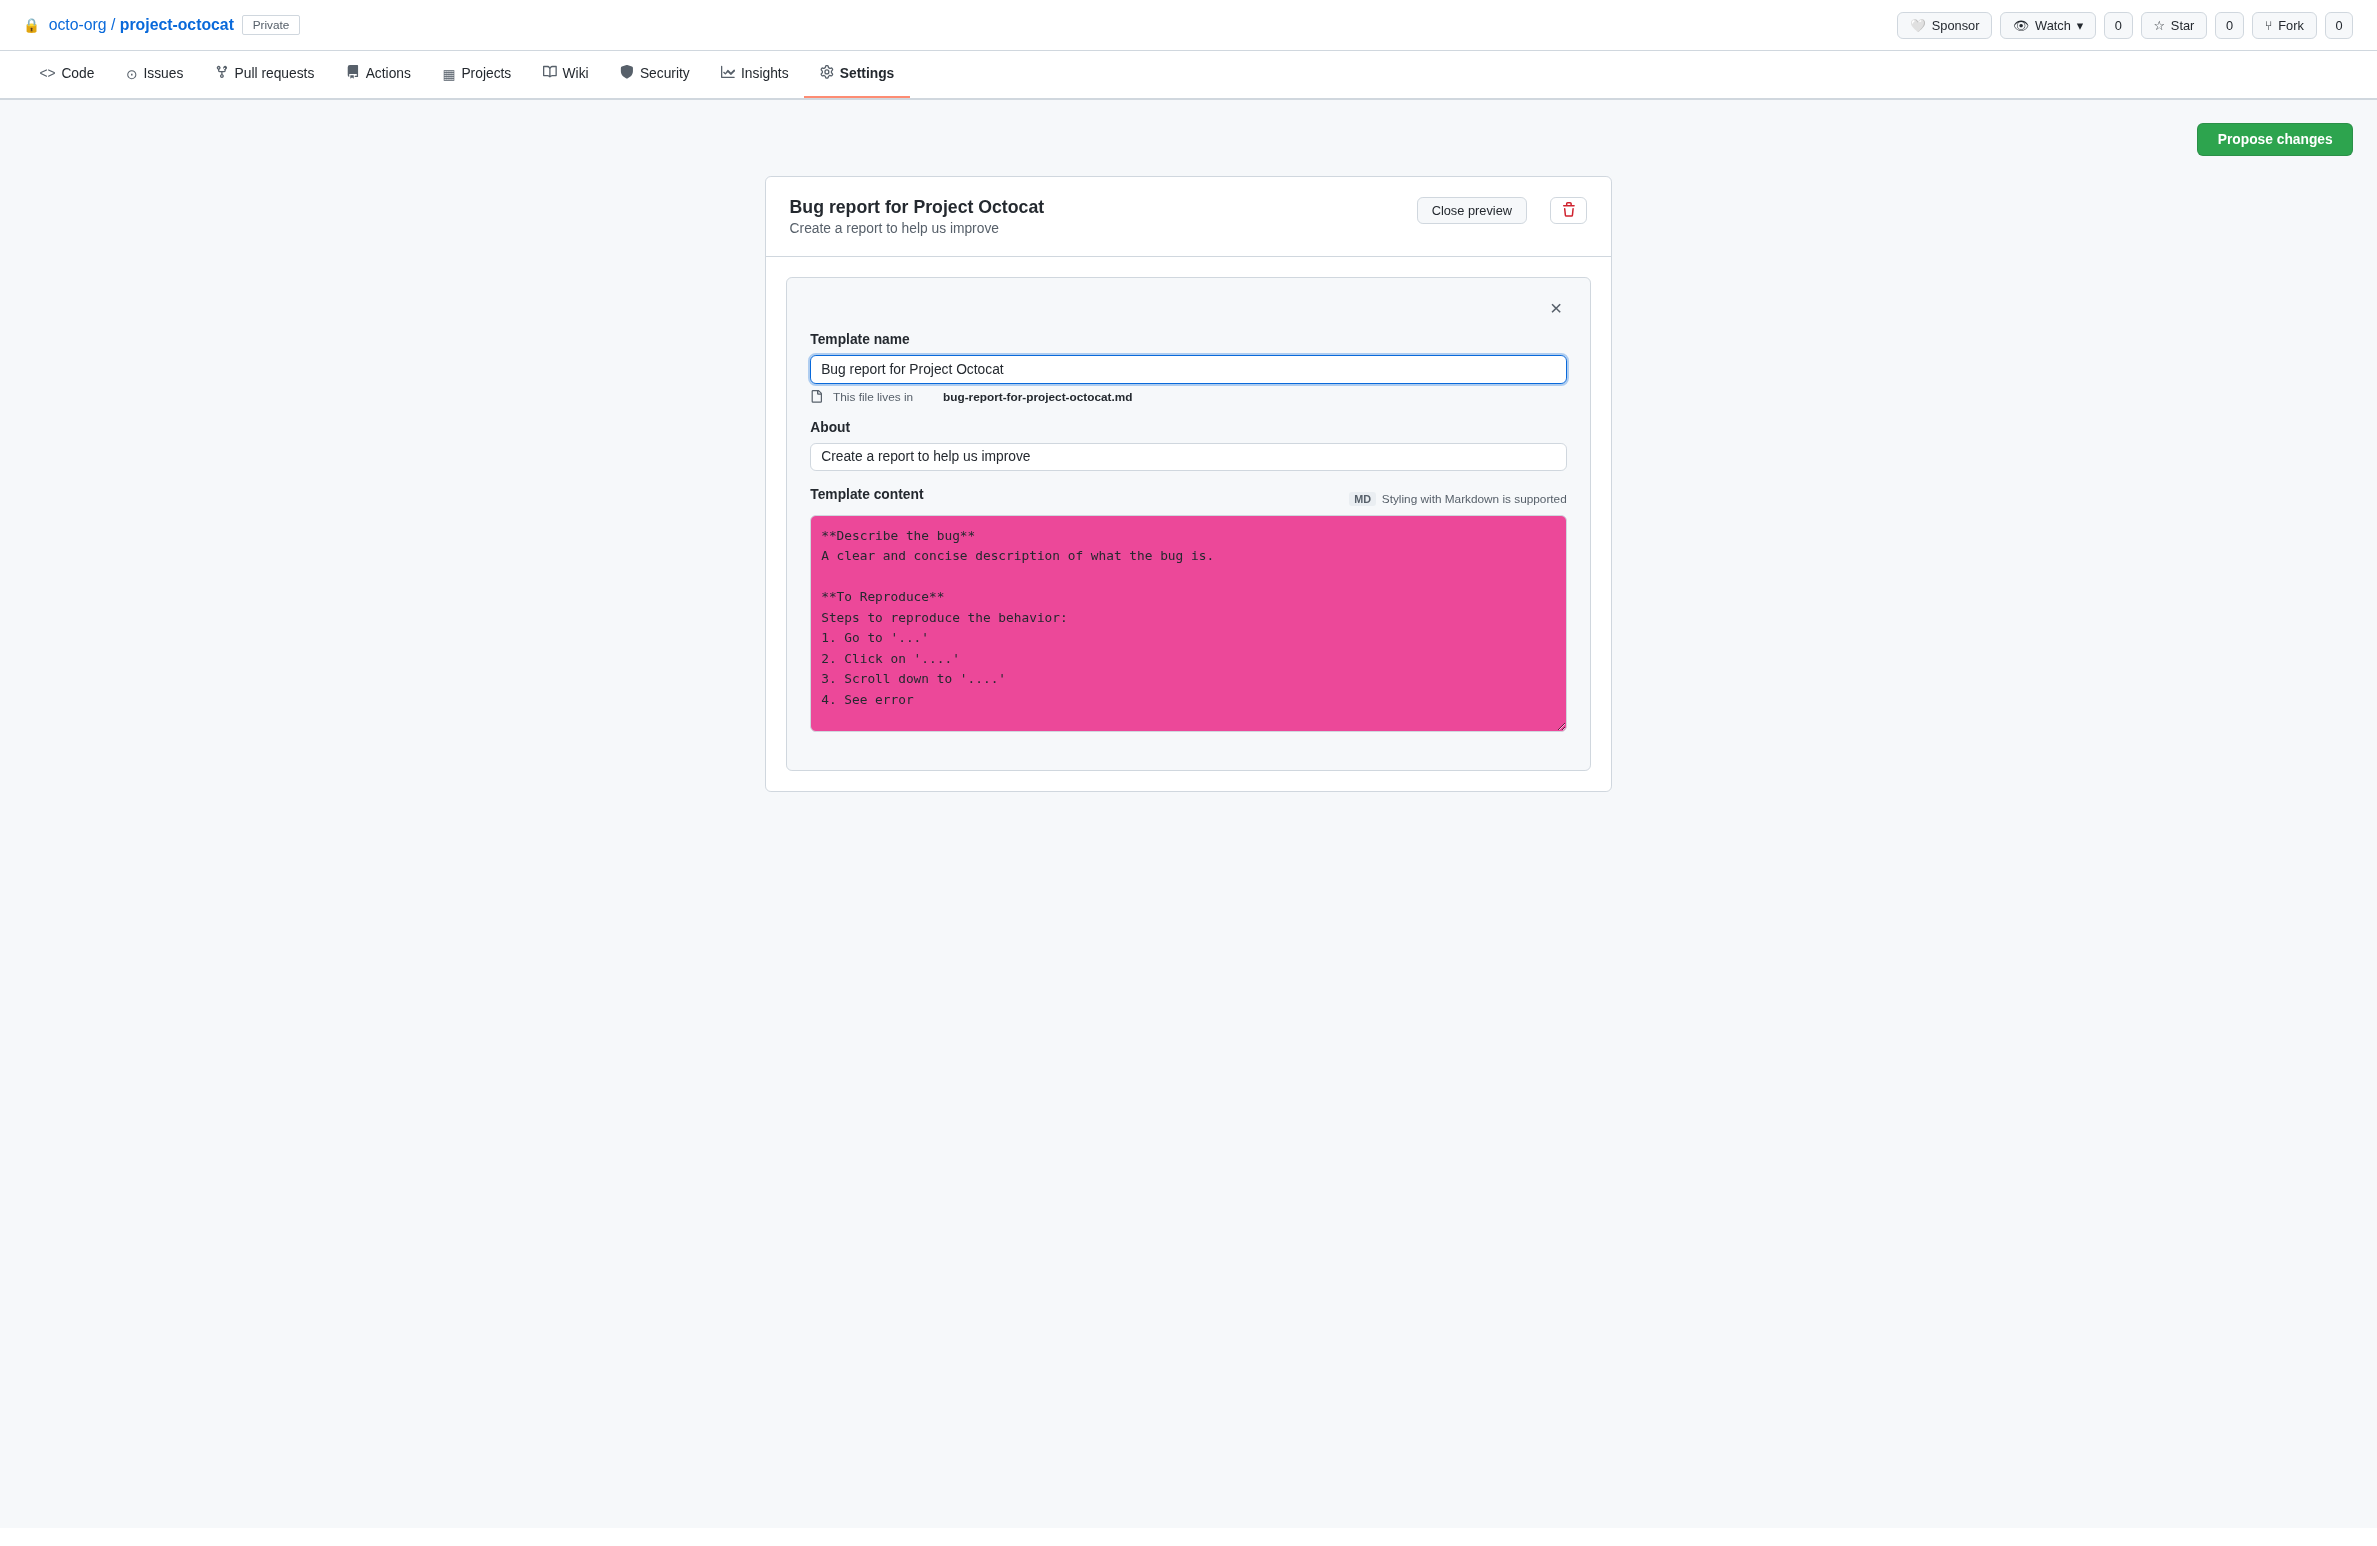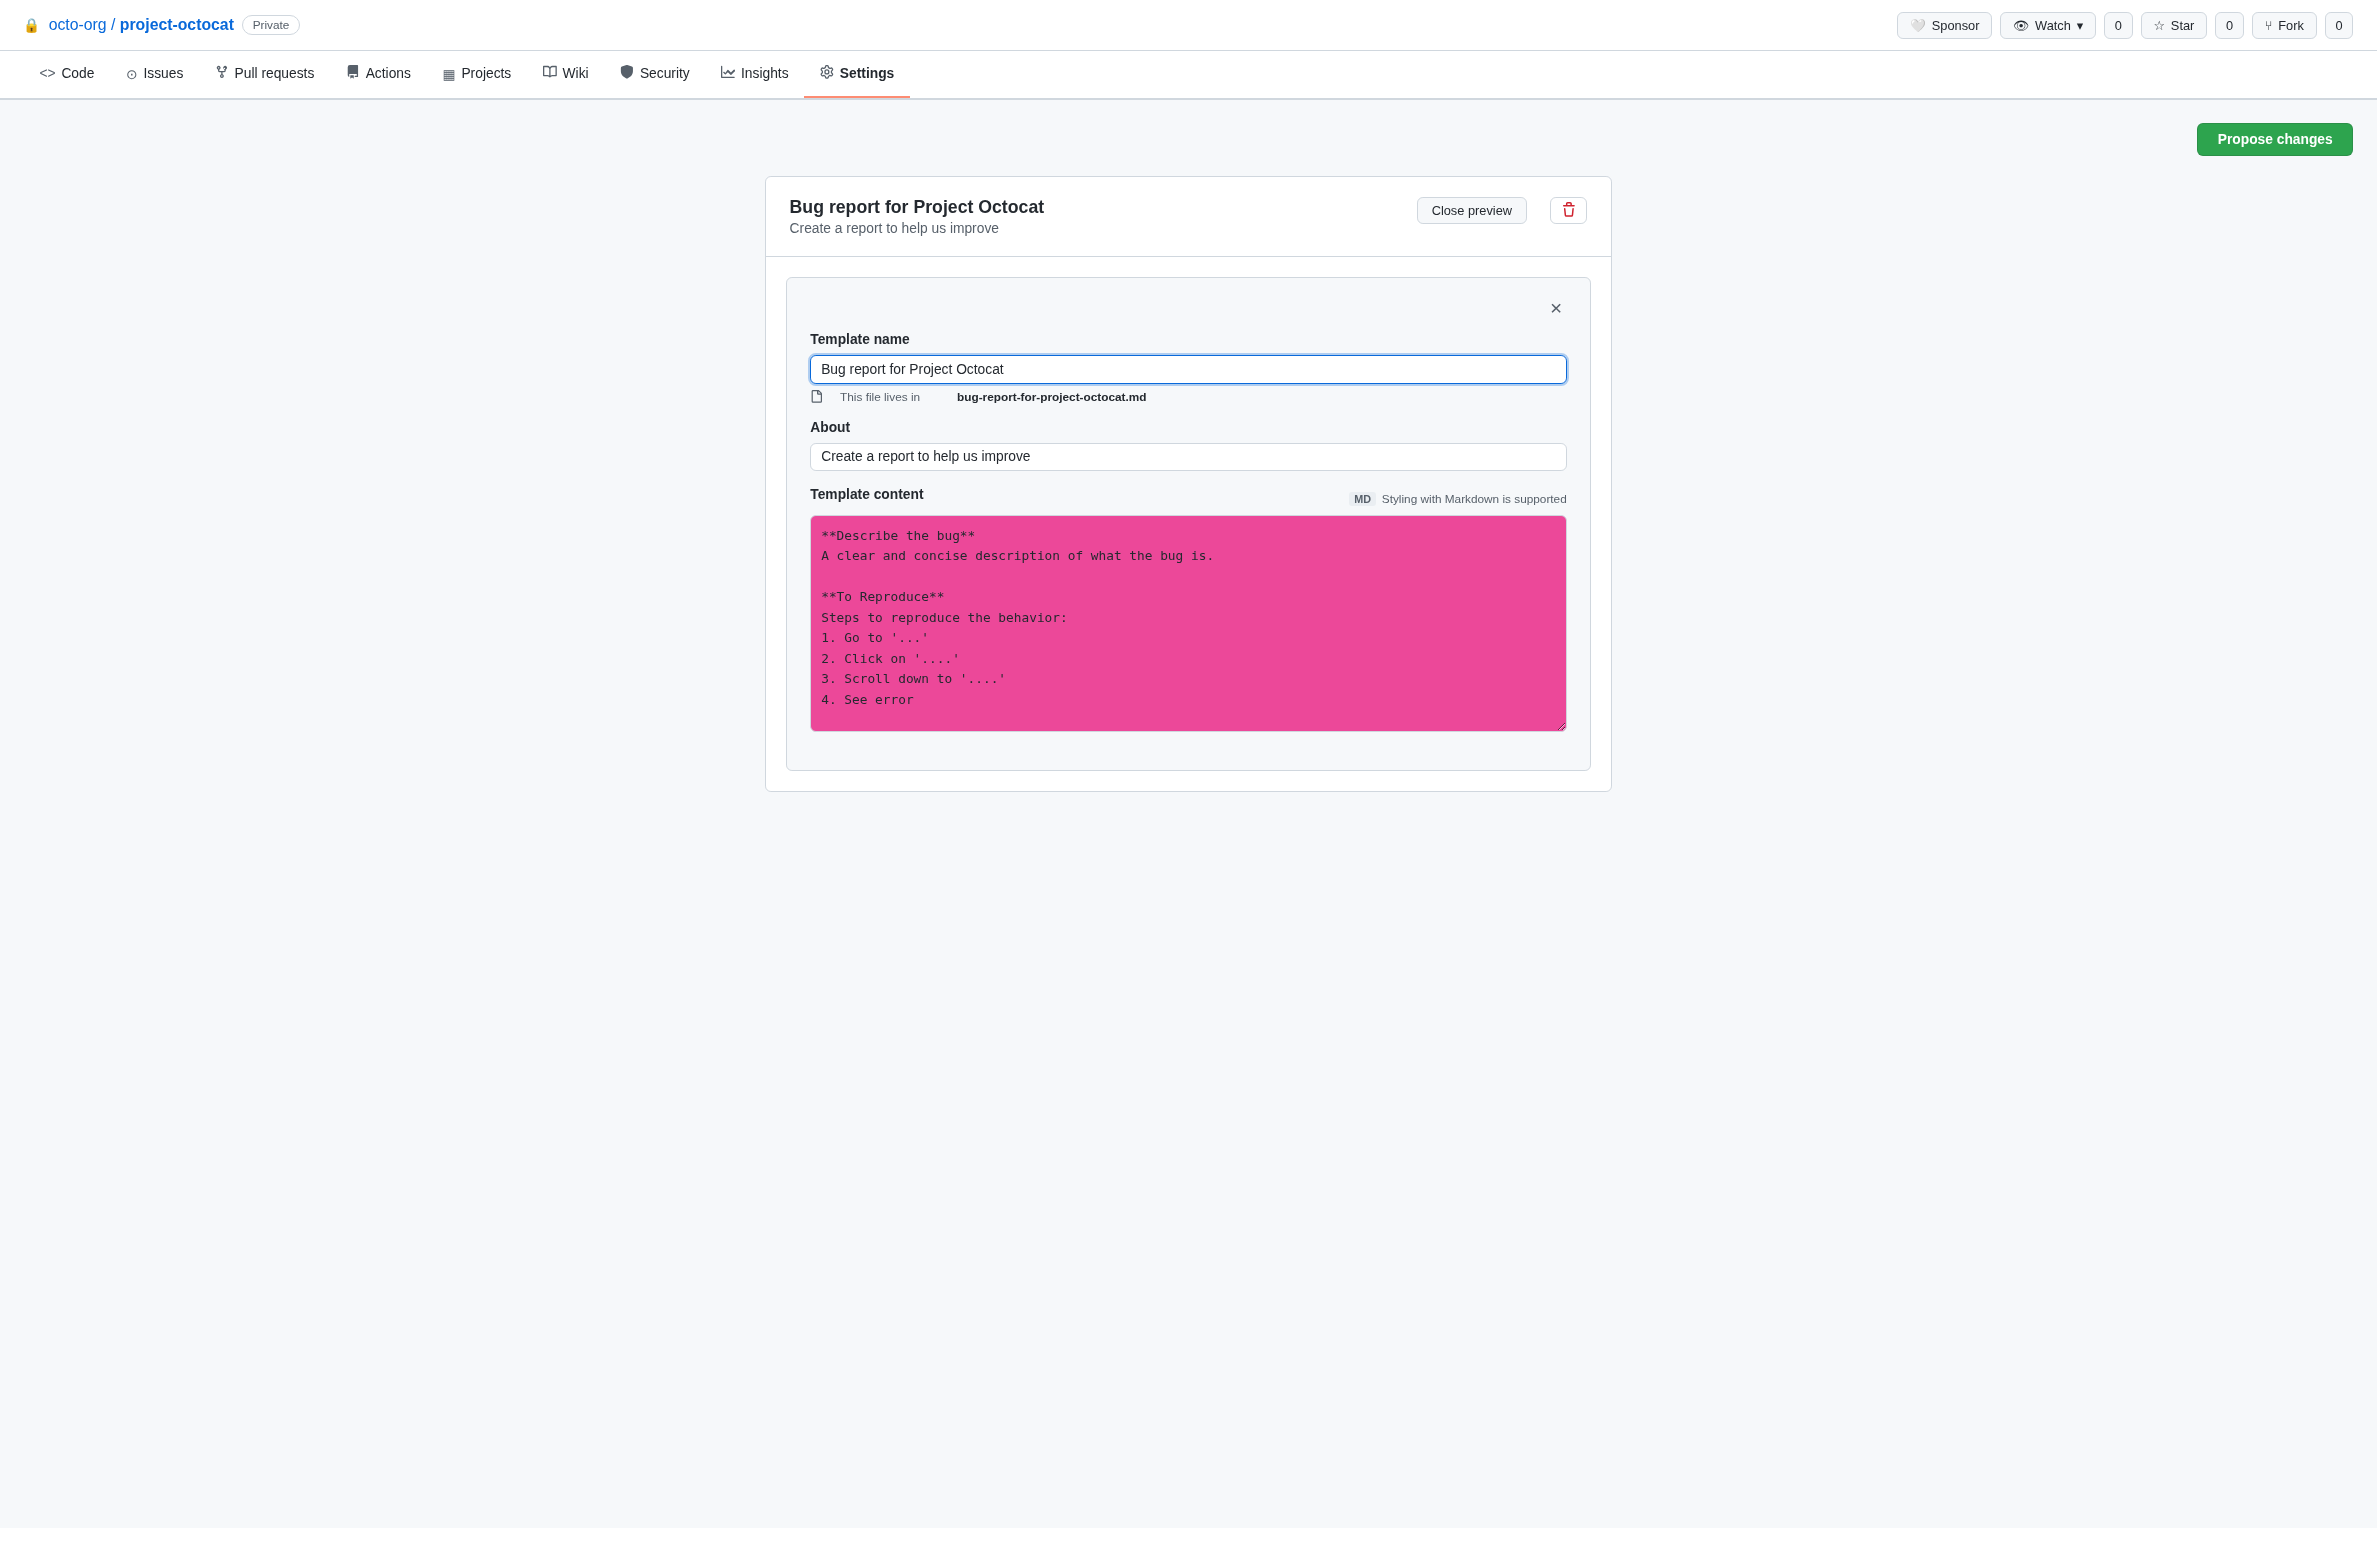"Private" .private-badge { border-radius: 10px -> 2px }
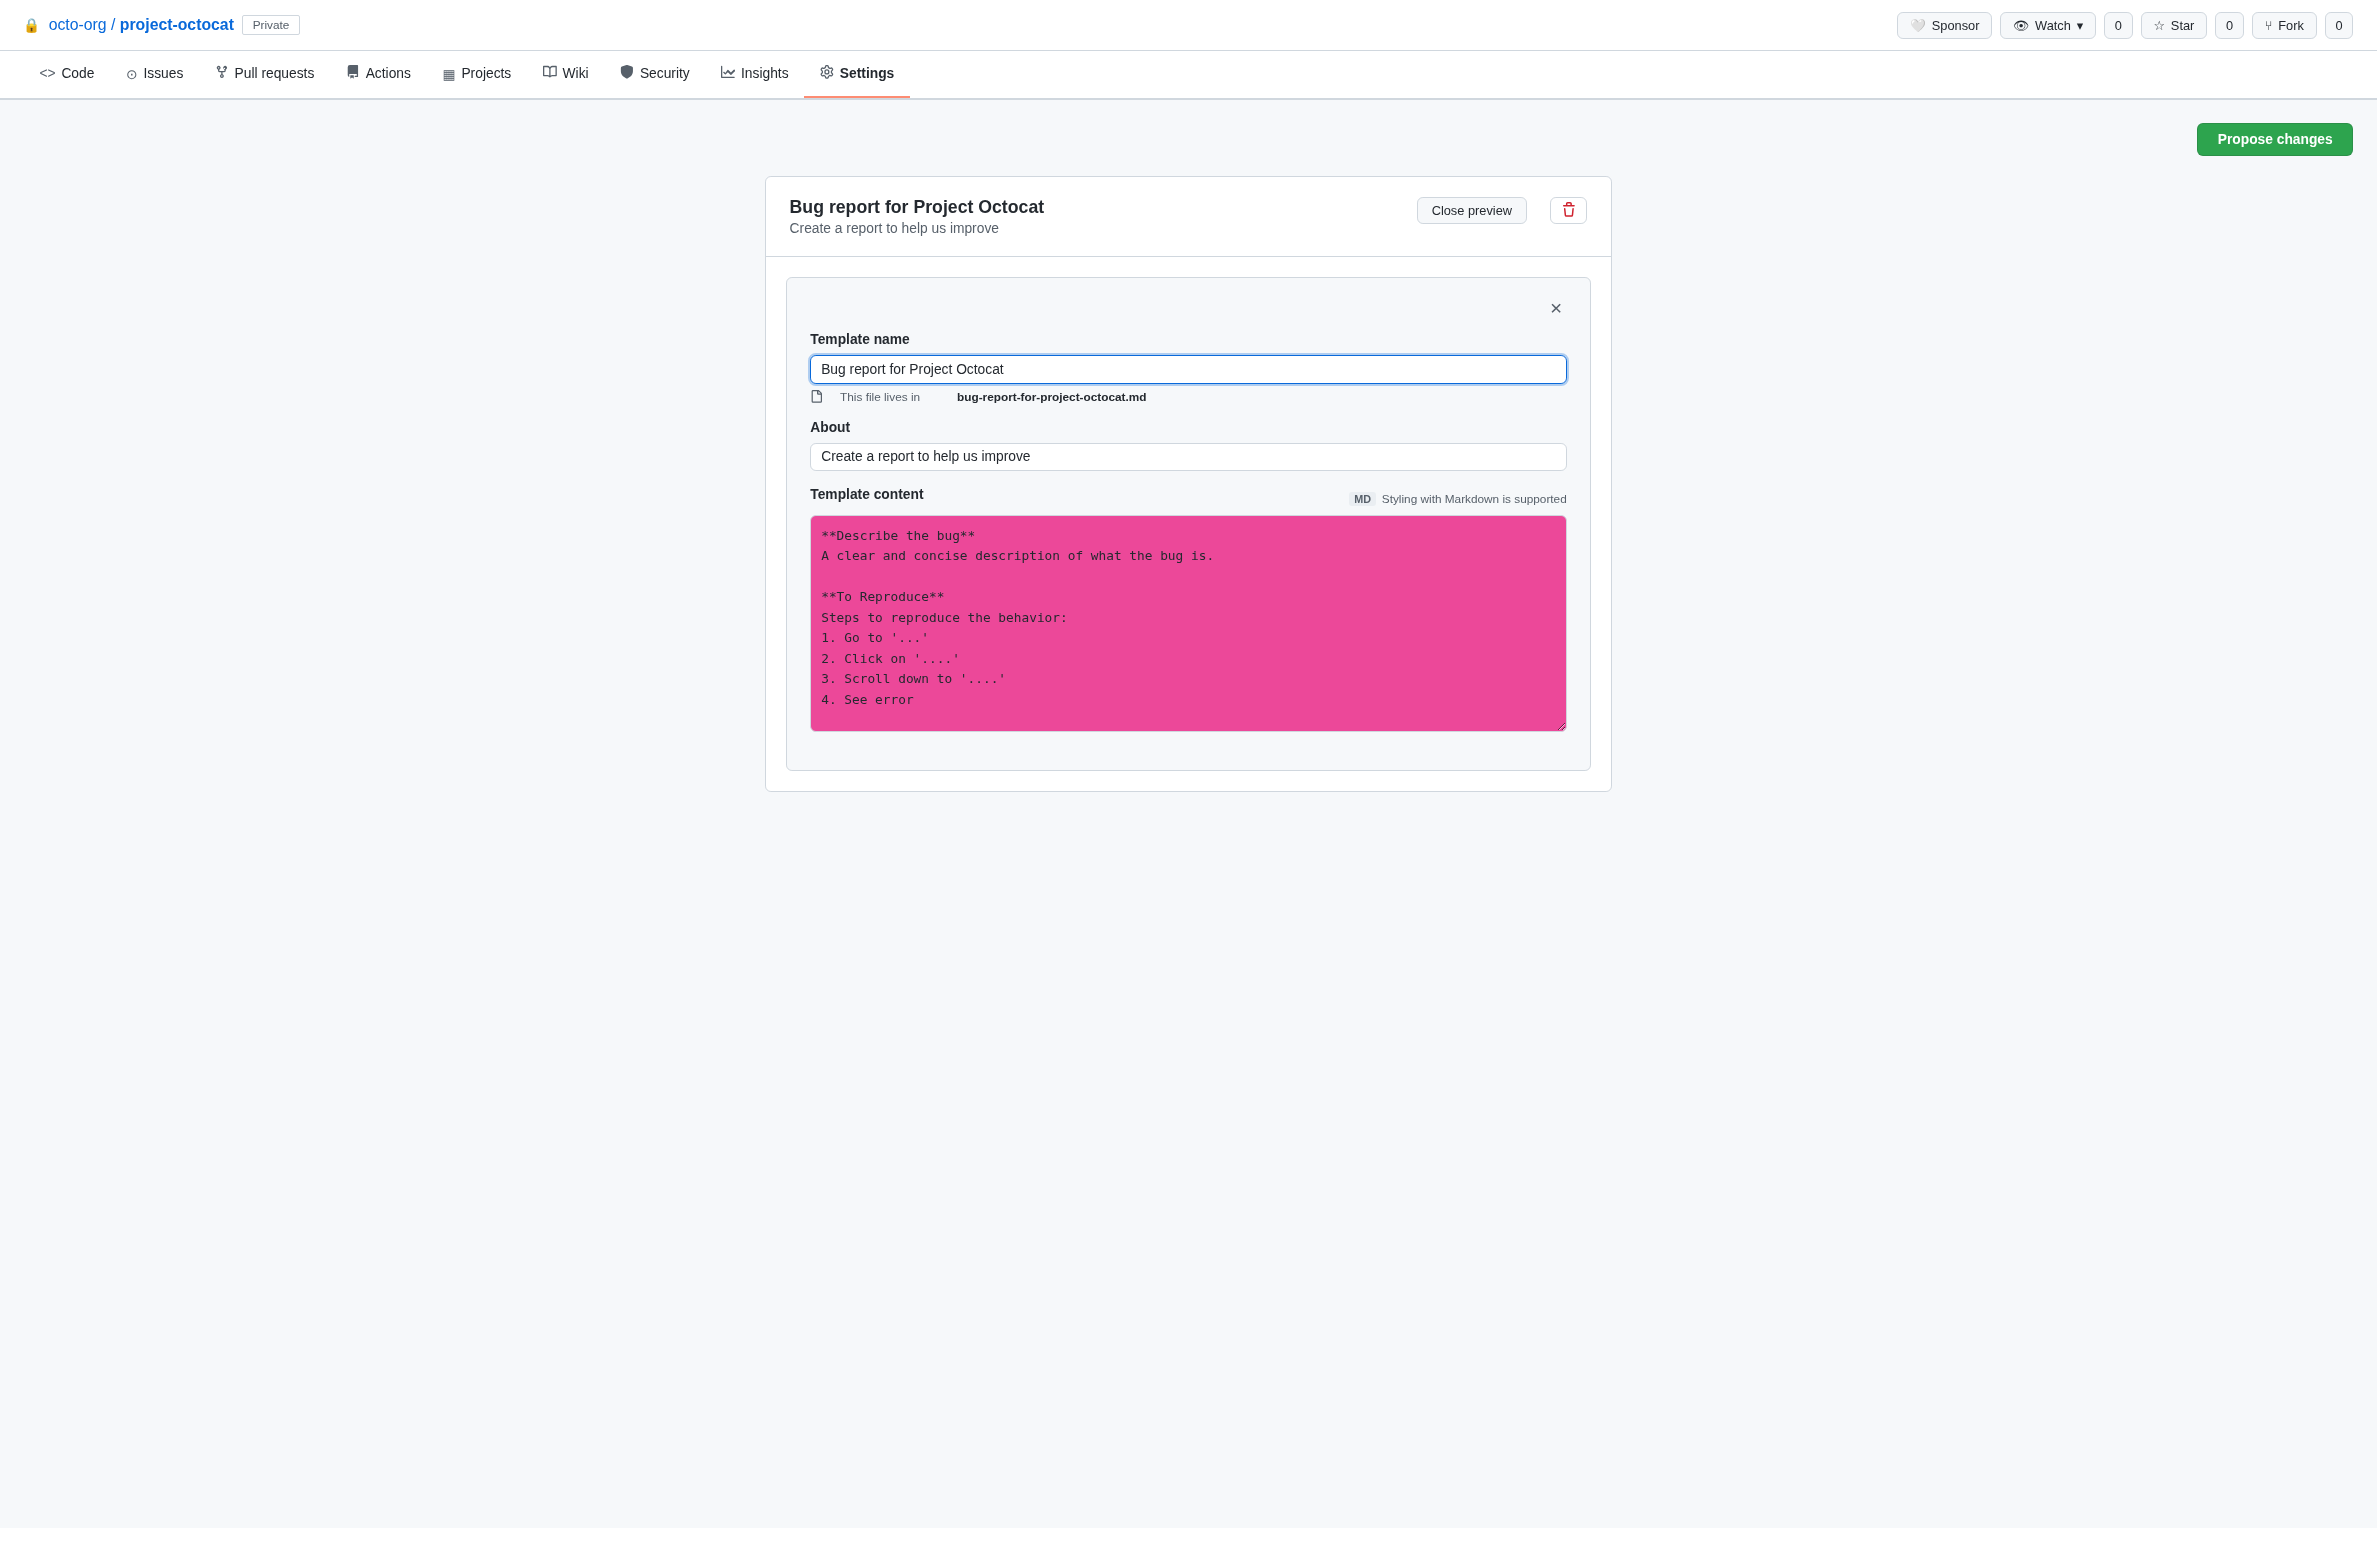"This file lives in" .file-hint { gap: 17px -> 10px }
